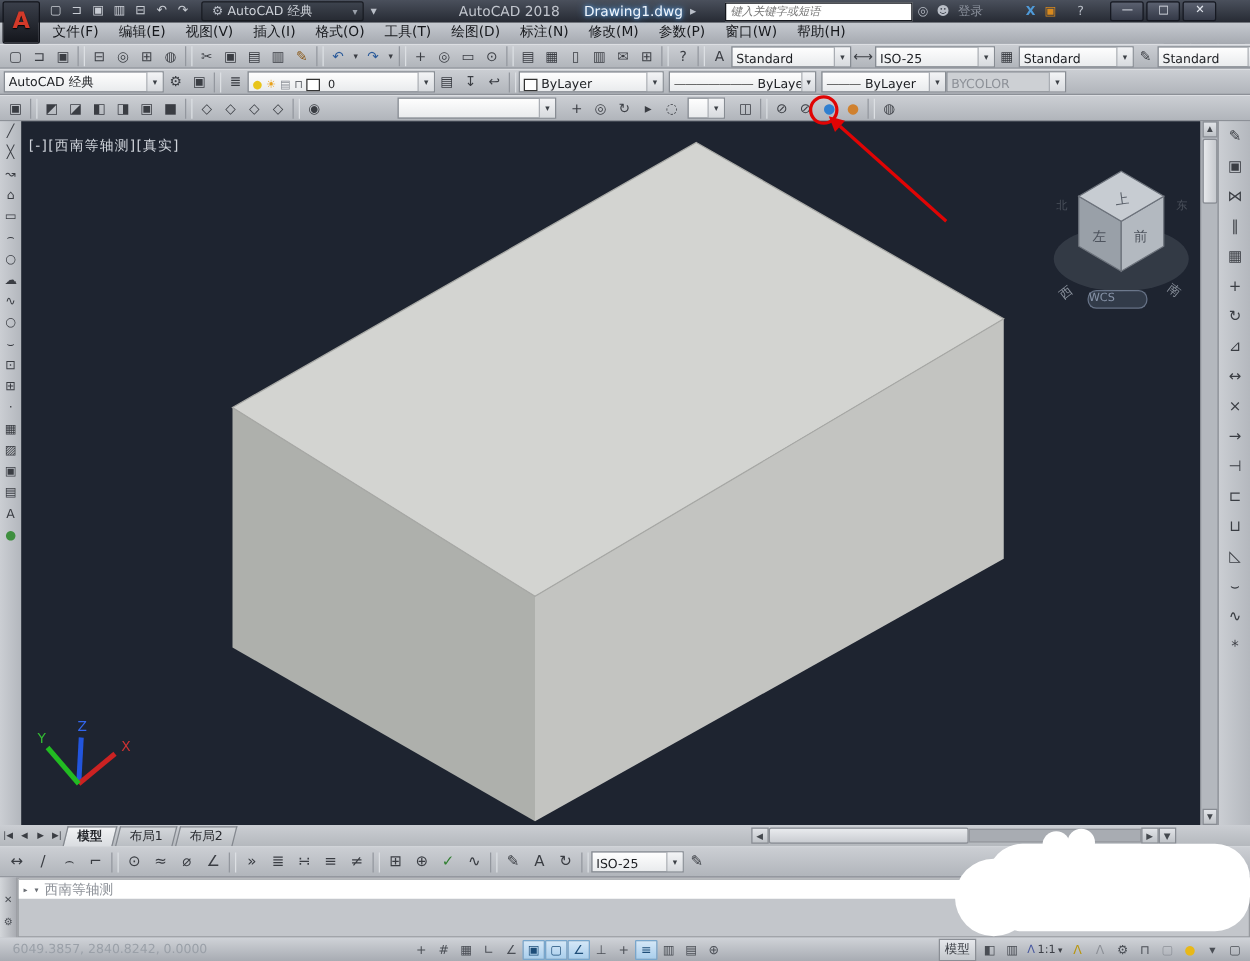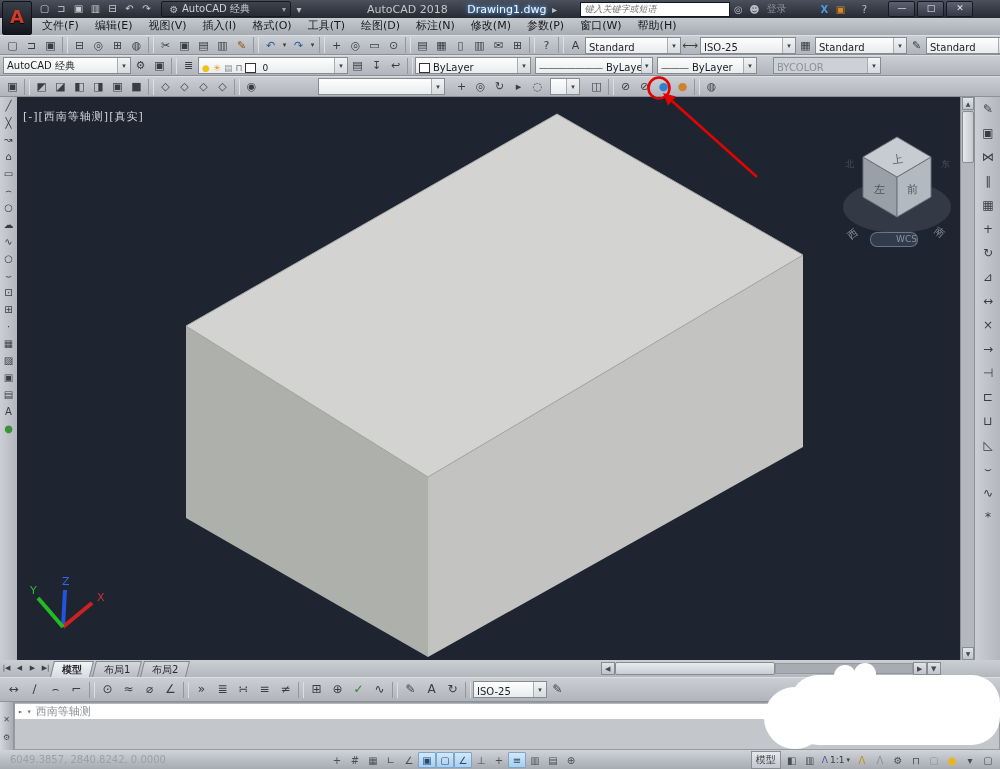"BYCOLOR" div.combo { margin-left: 16px -> 0; width: 108px -> 96px }
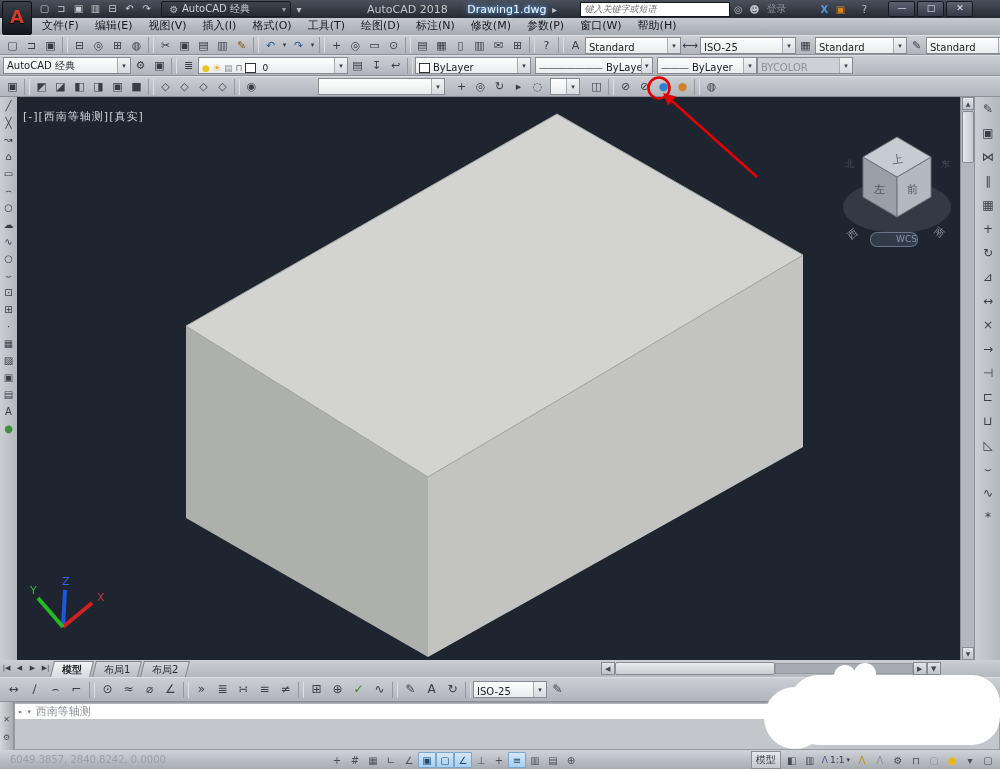"WCS" .wcs { text-align: right -> left }
